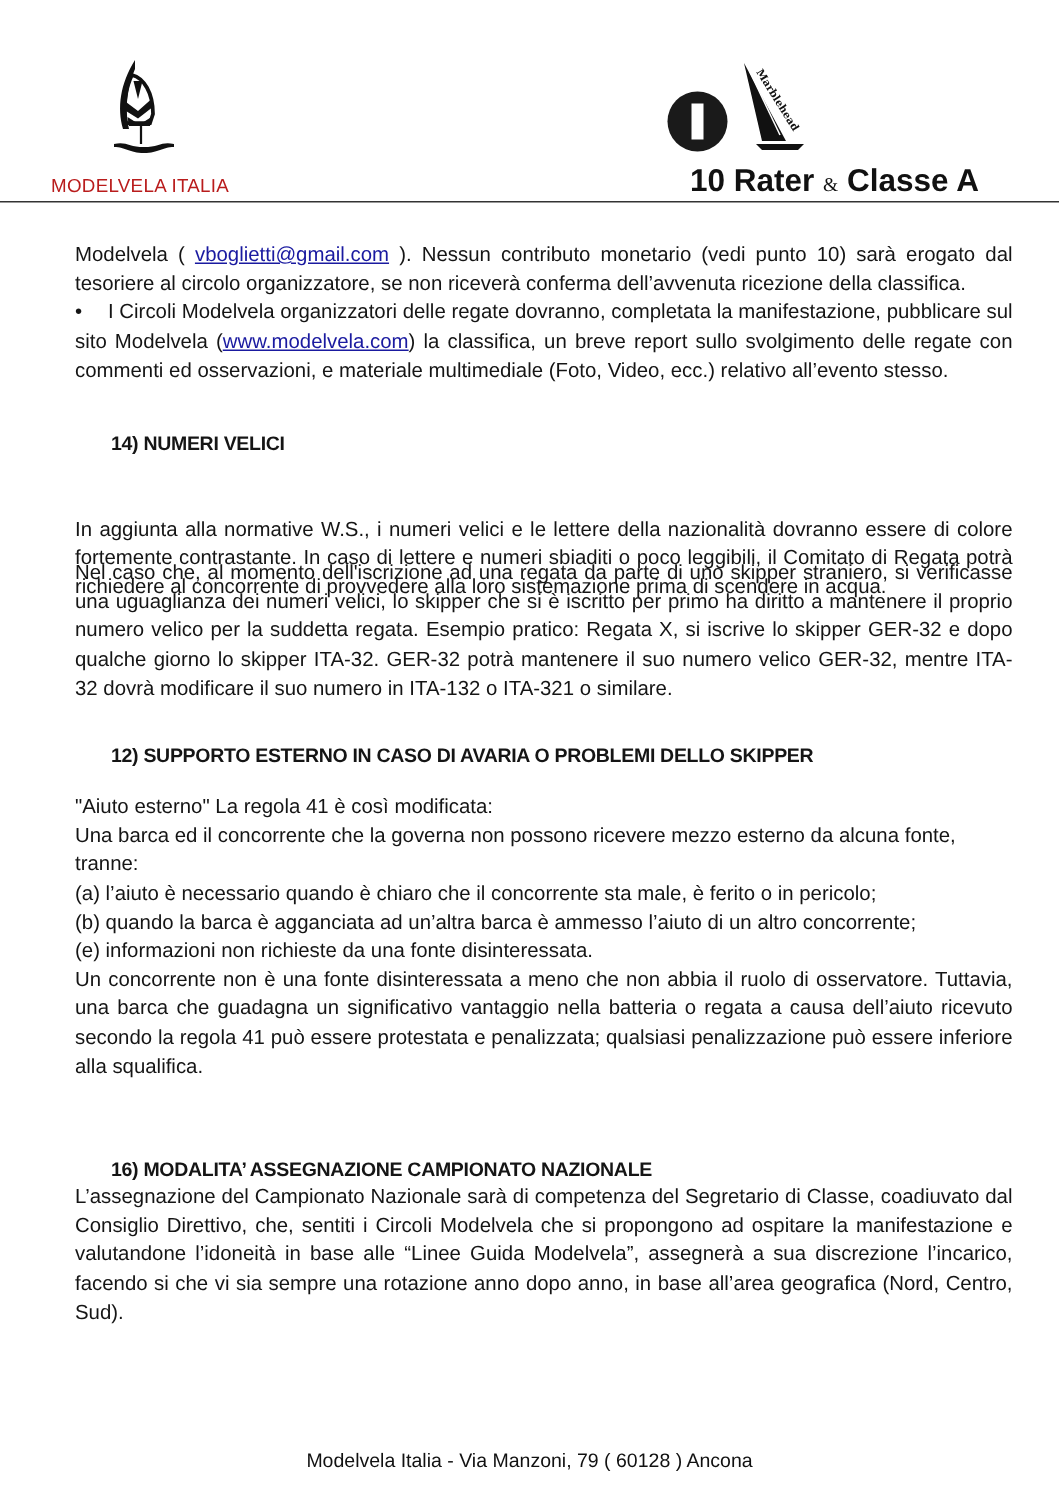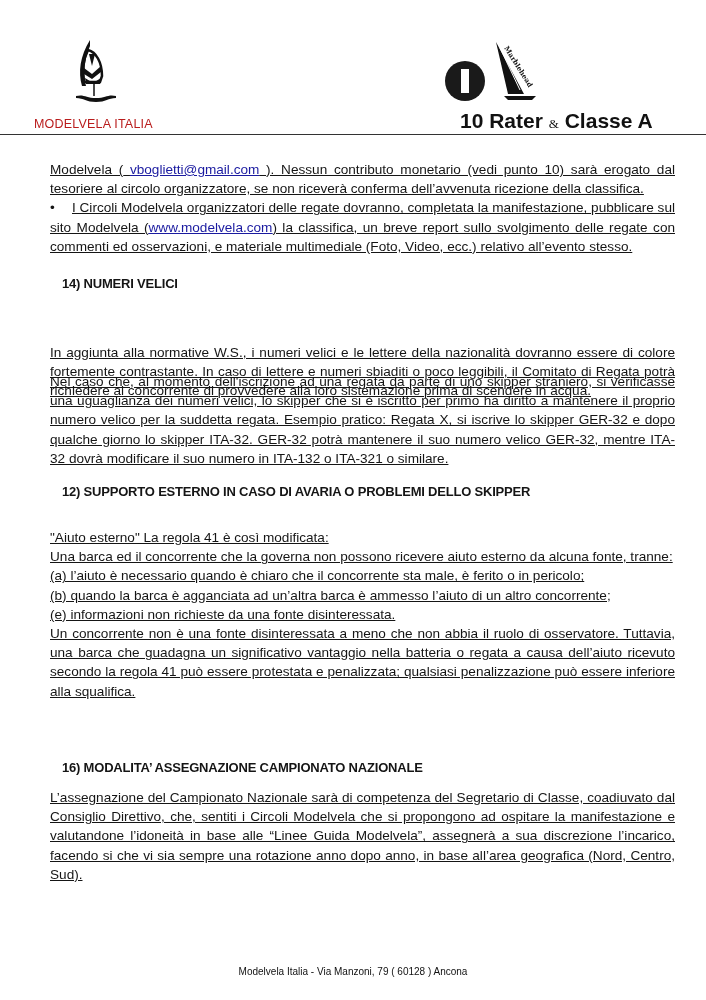"Modelvela ( vboglietti@gmail.com )." .p { text-decoration: underline -> none }
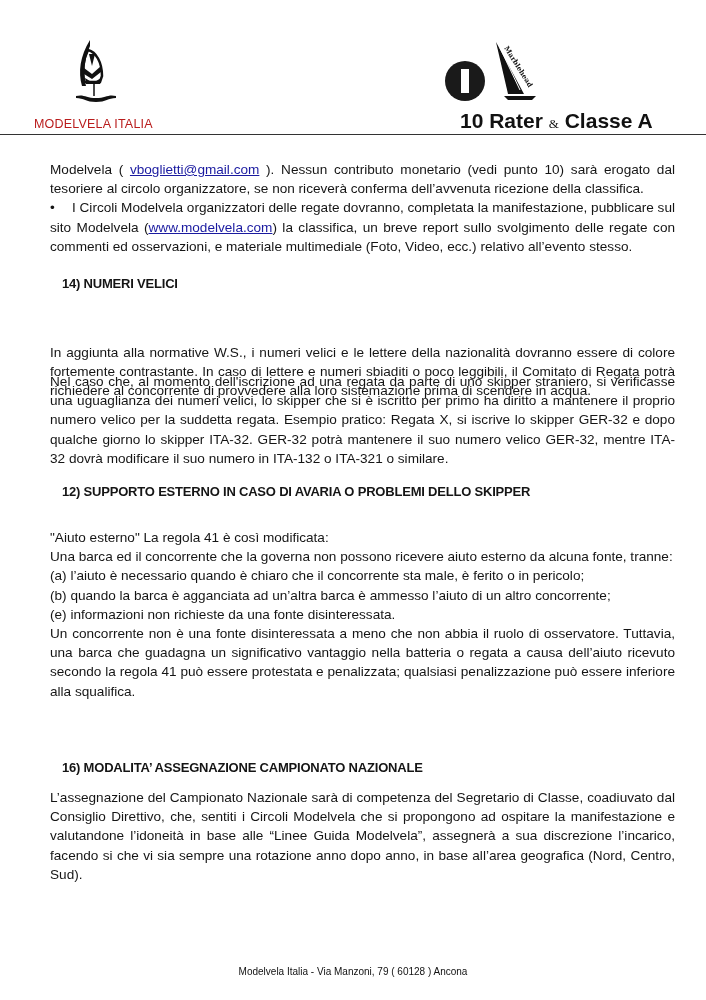"14) NUMERI VELICI" .heading { margin: 4px -> 16px }
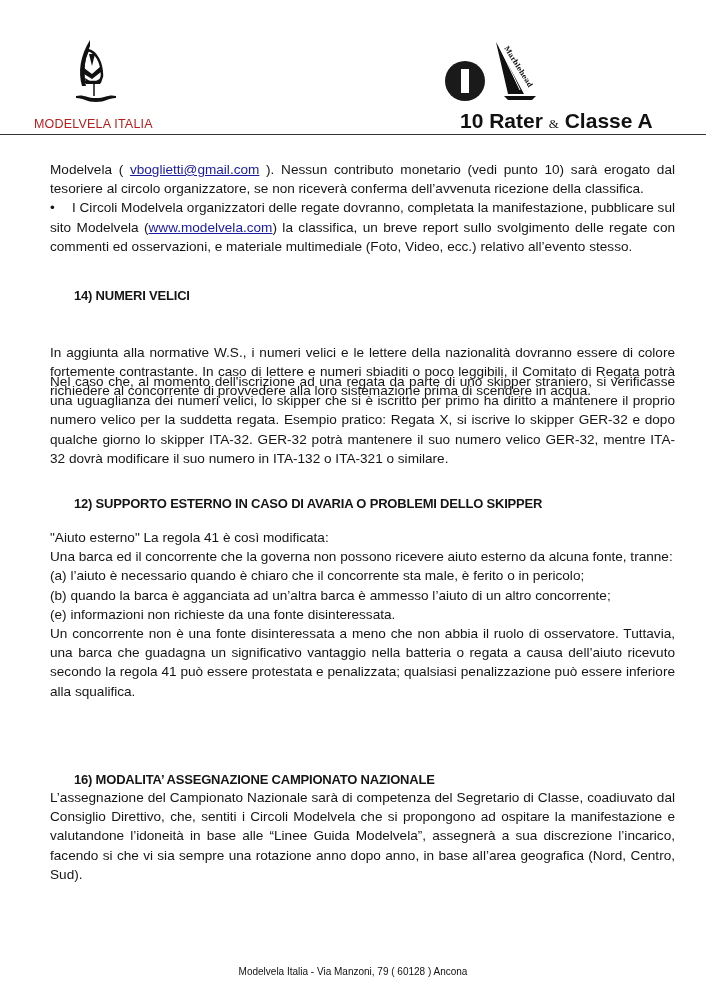"Una barca ed il concorrente" p.p { text: aiuto -> mezzo }
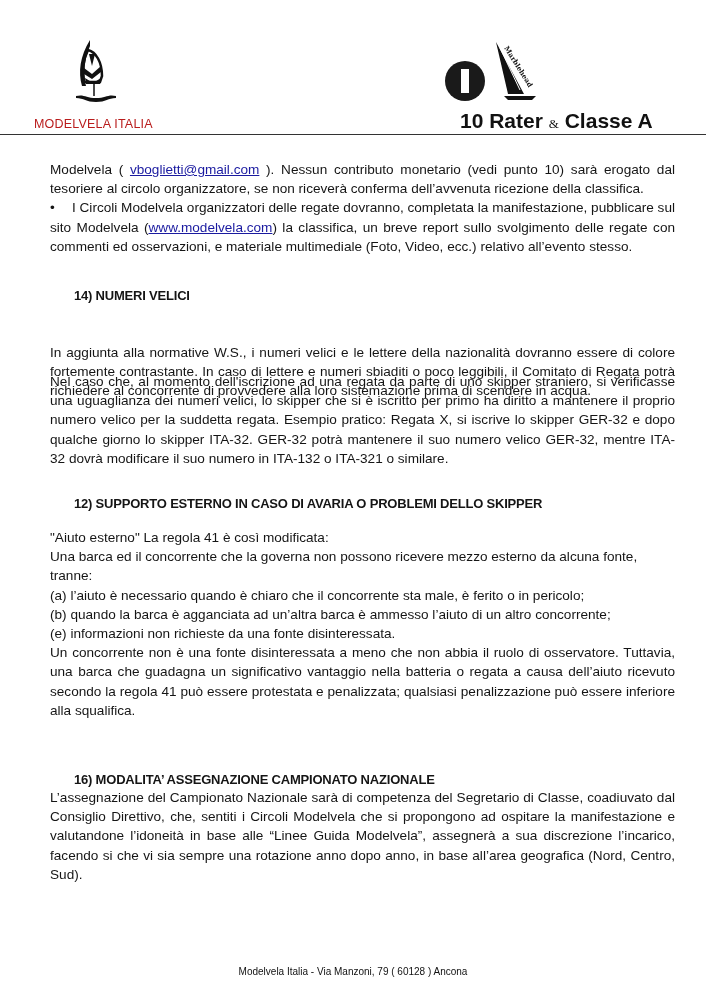"Modelvela Italia - Via Manzoni," .footer { font-size: 10px -> 13px }
